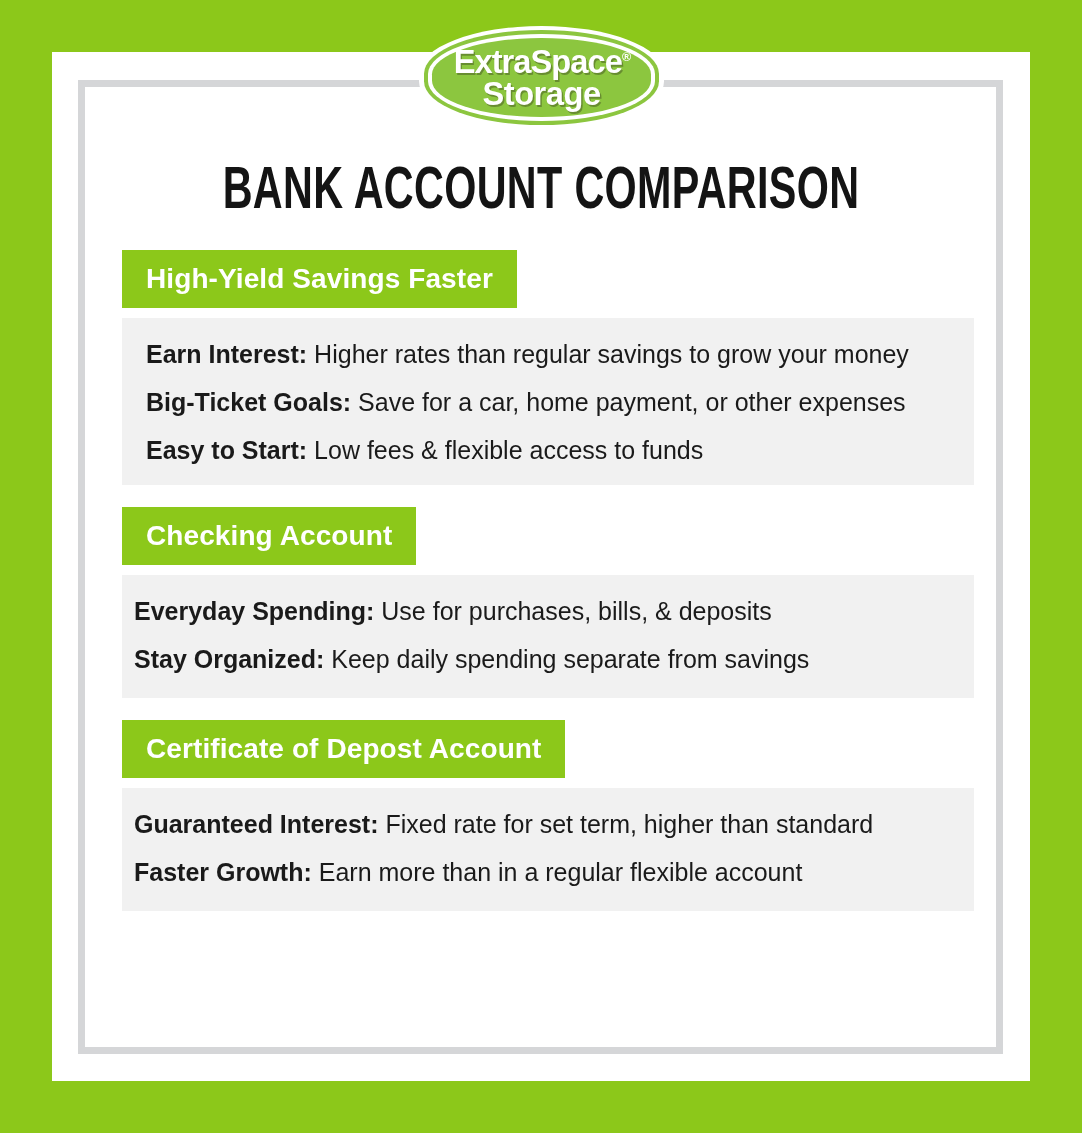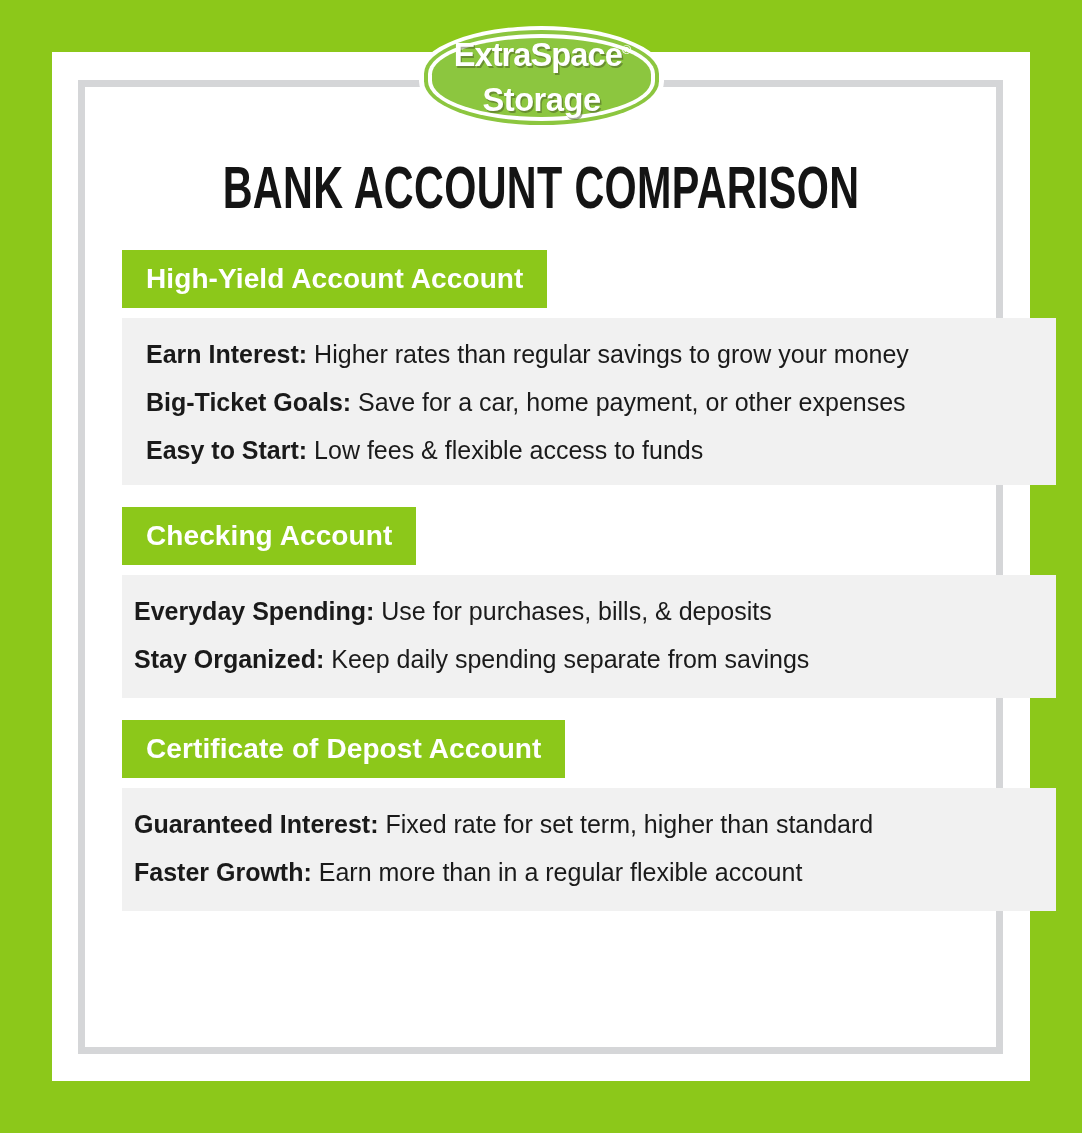"ExtraSpace®" .logo-fill { justify-content: space-between -> center }
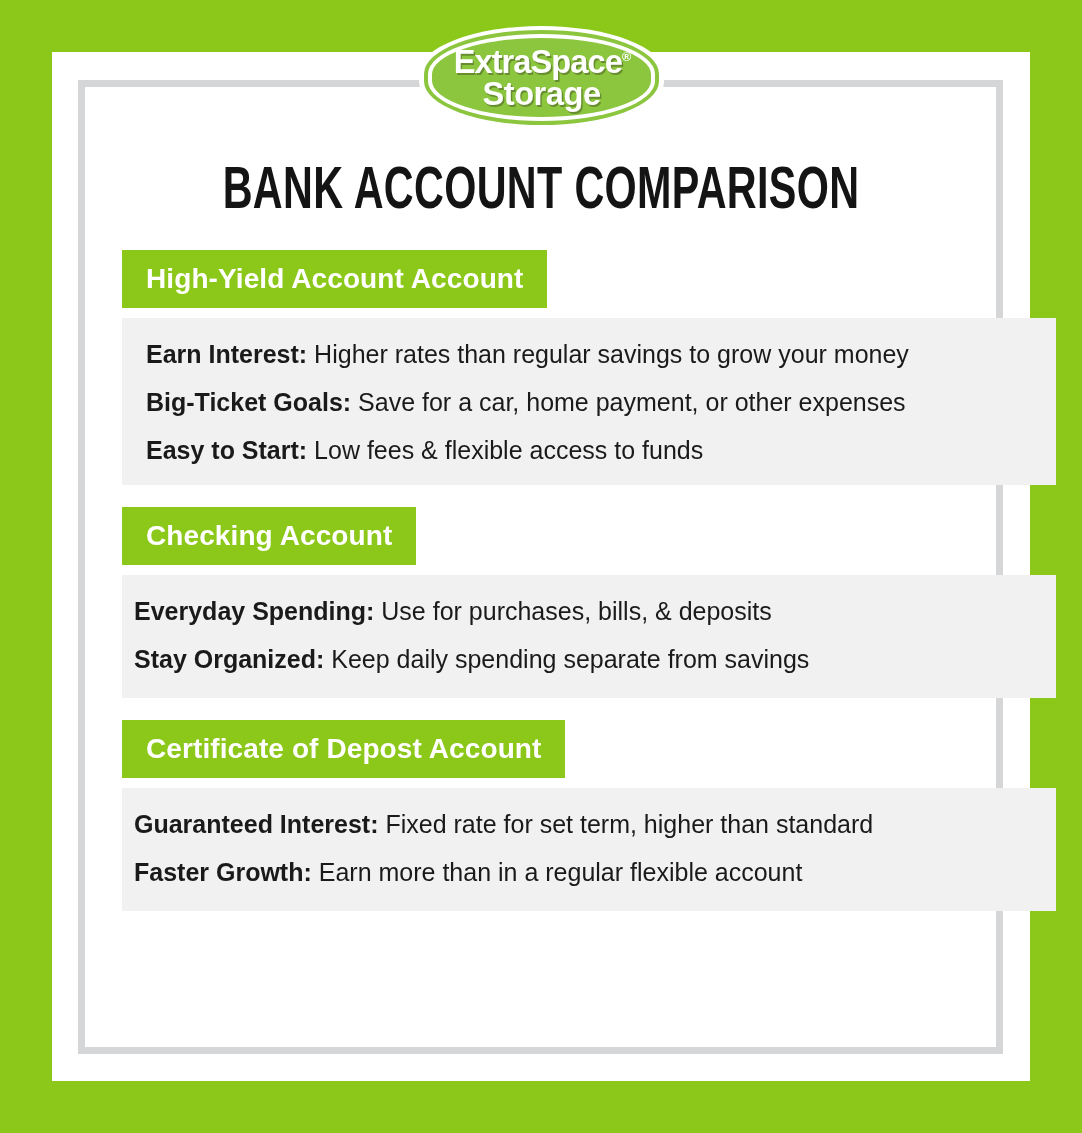"High-Yield Account Account" div.sec-header { text: Account Account -> Savings Faster }
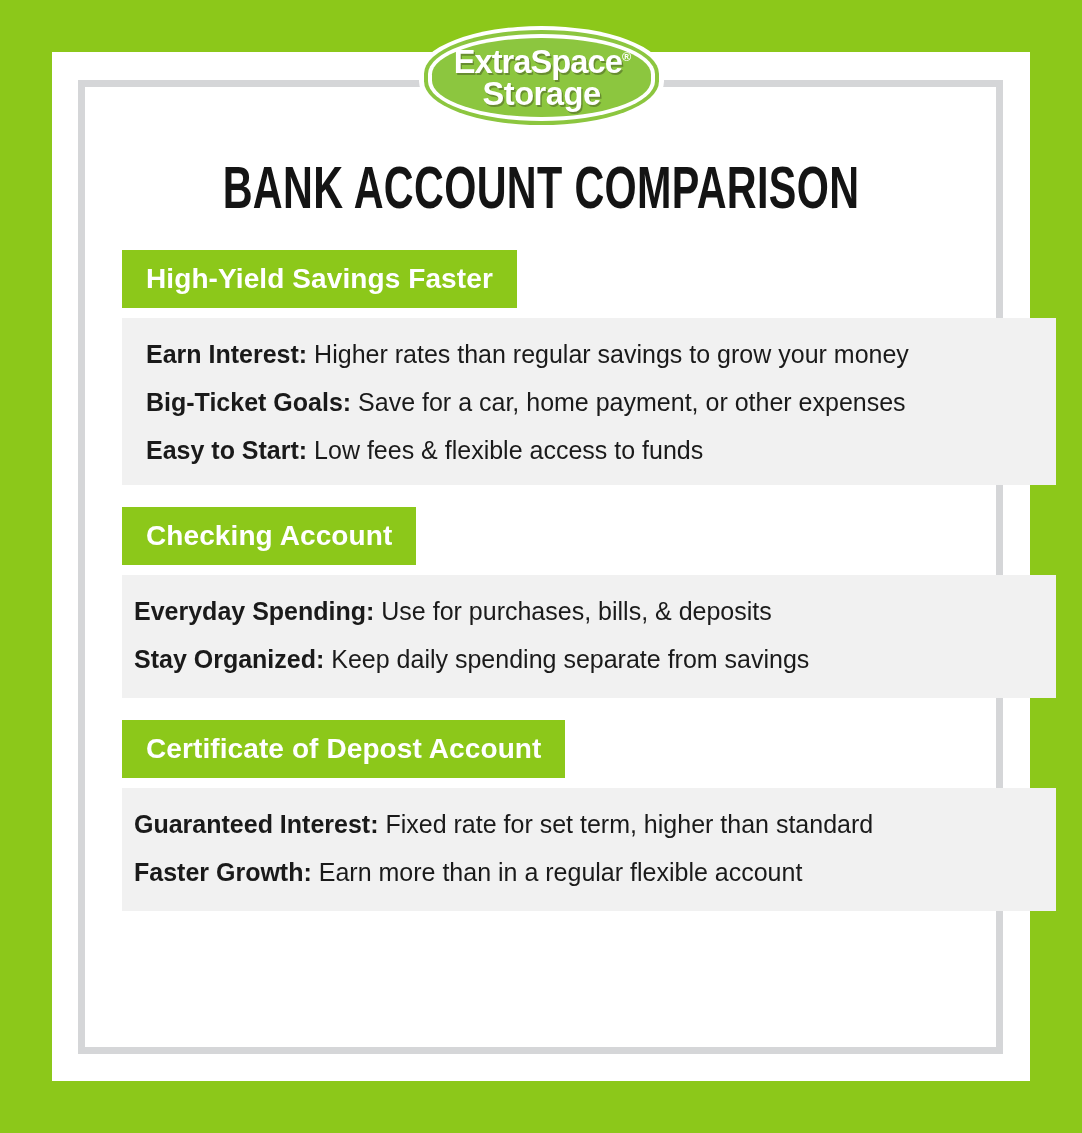"Earn Interest: Higher rates than" .sec-body { width: 934px -> 852px }
